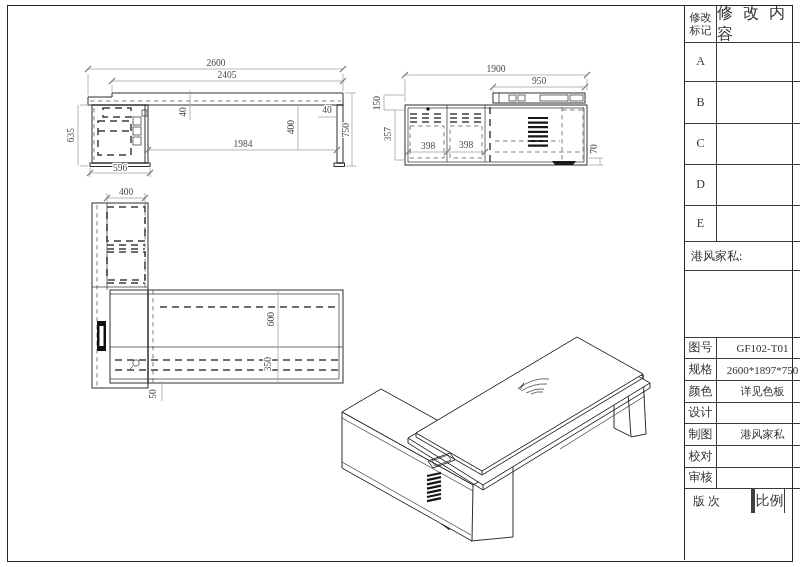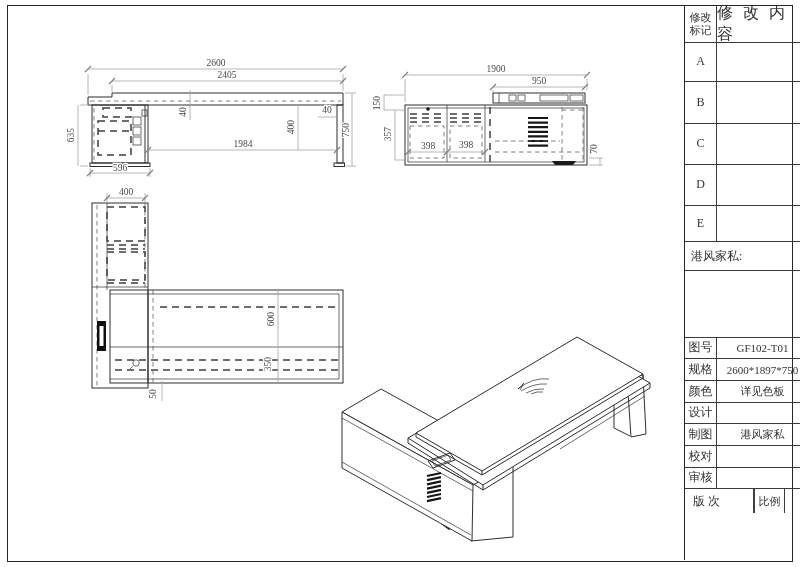"版次" .c70 { border-right: 2px solid #404040 -> 4px solid #404040 }
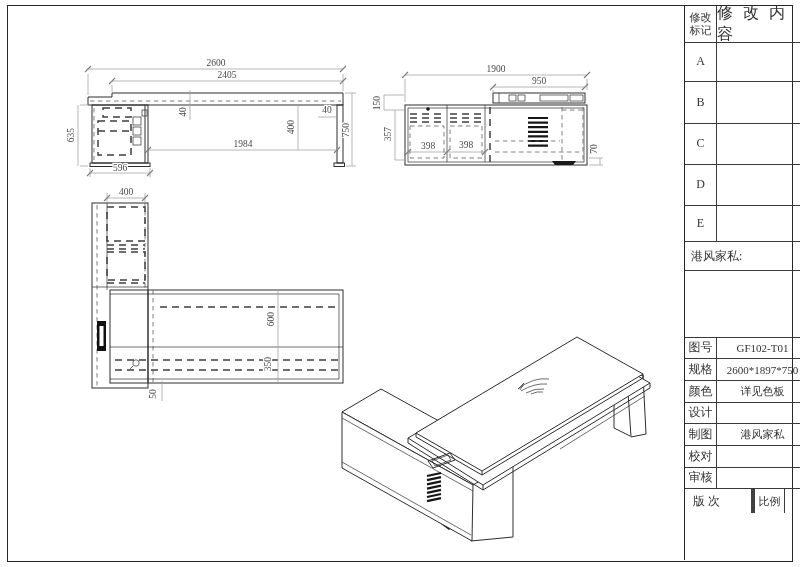"比例" .c30 { font-size: 11px -> 14px }
